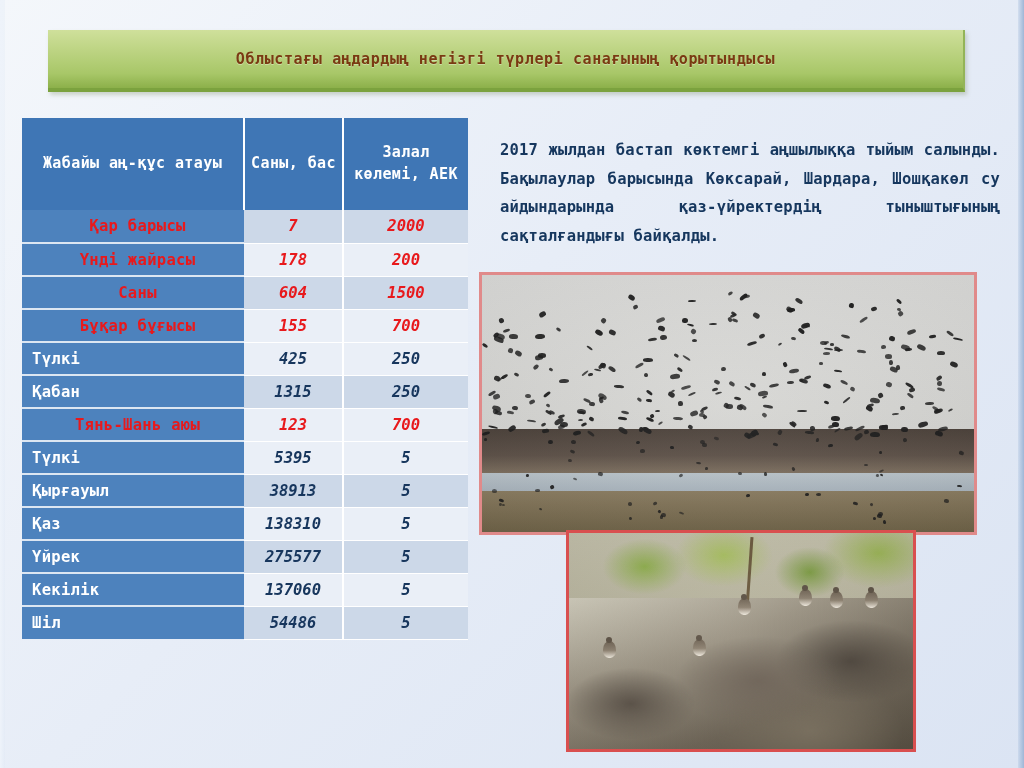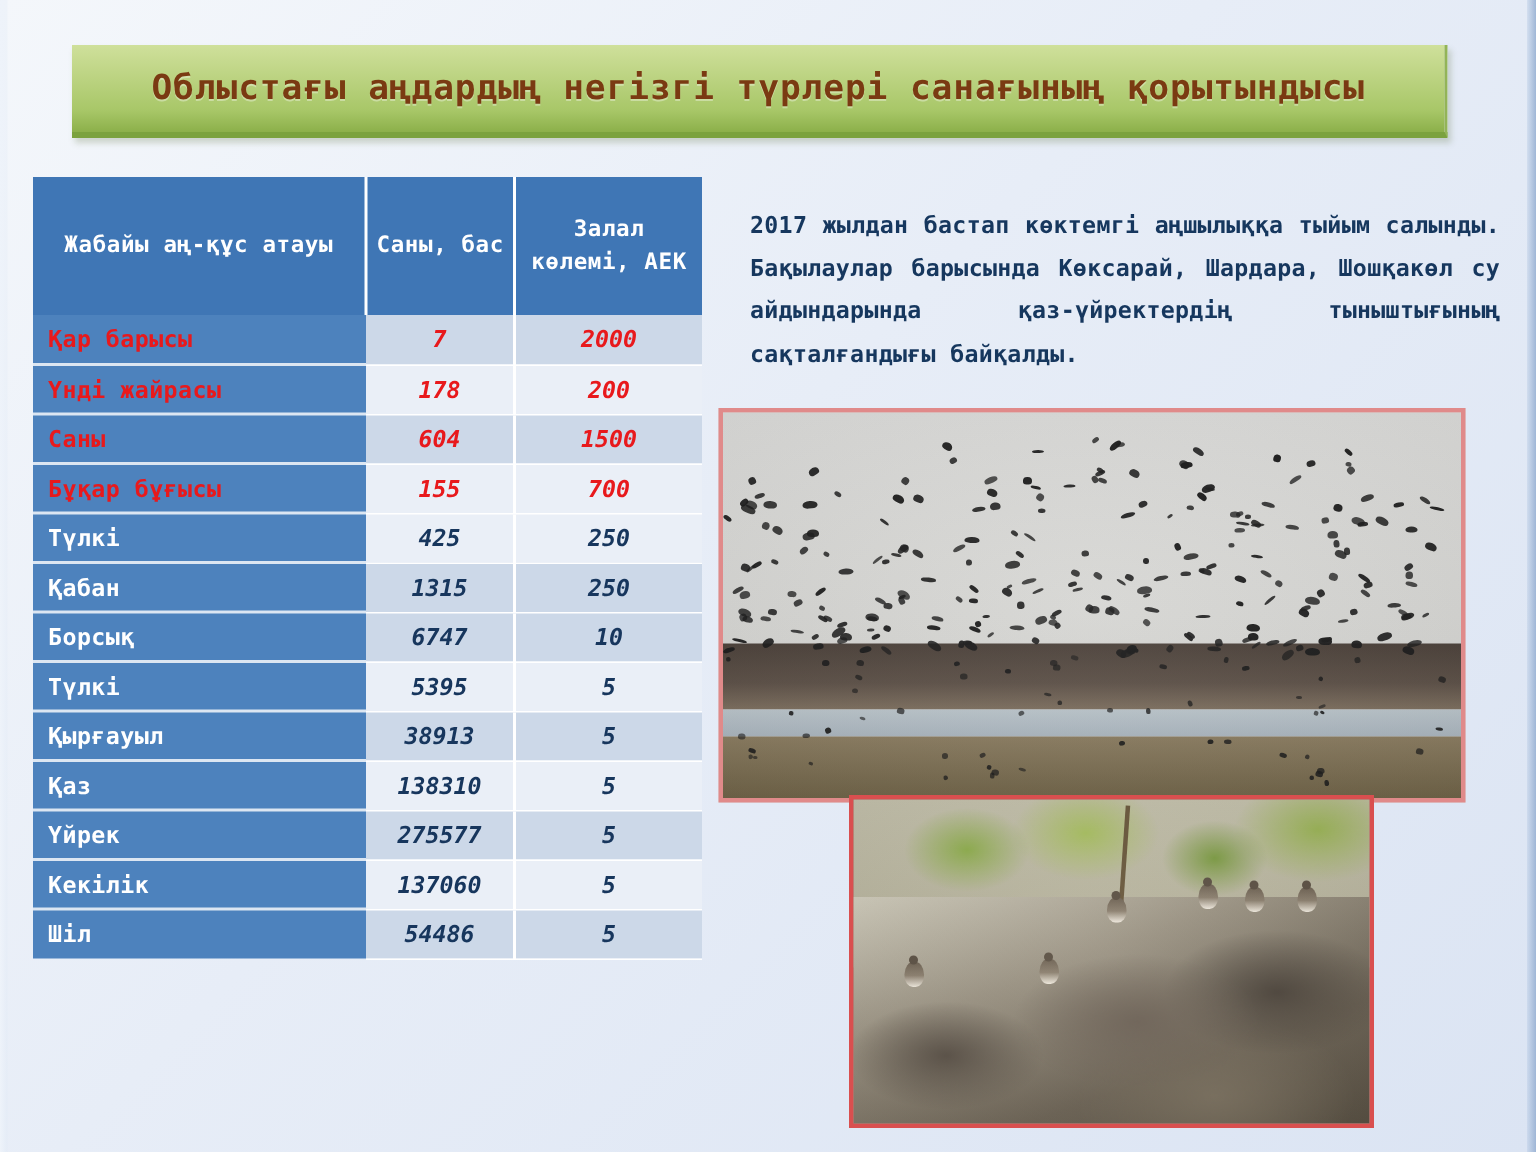"Облыстағы аңдардың негізгі түрлері" #title-banner .title-text { font-size: 23px -> 15px }
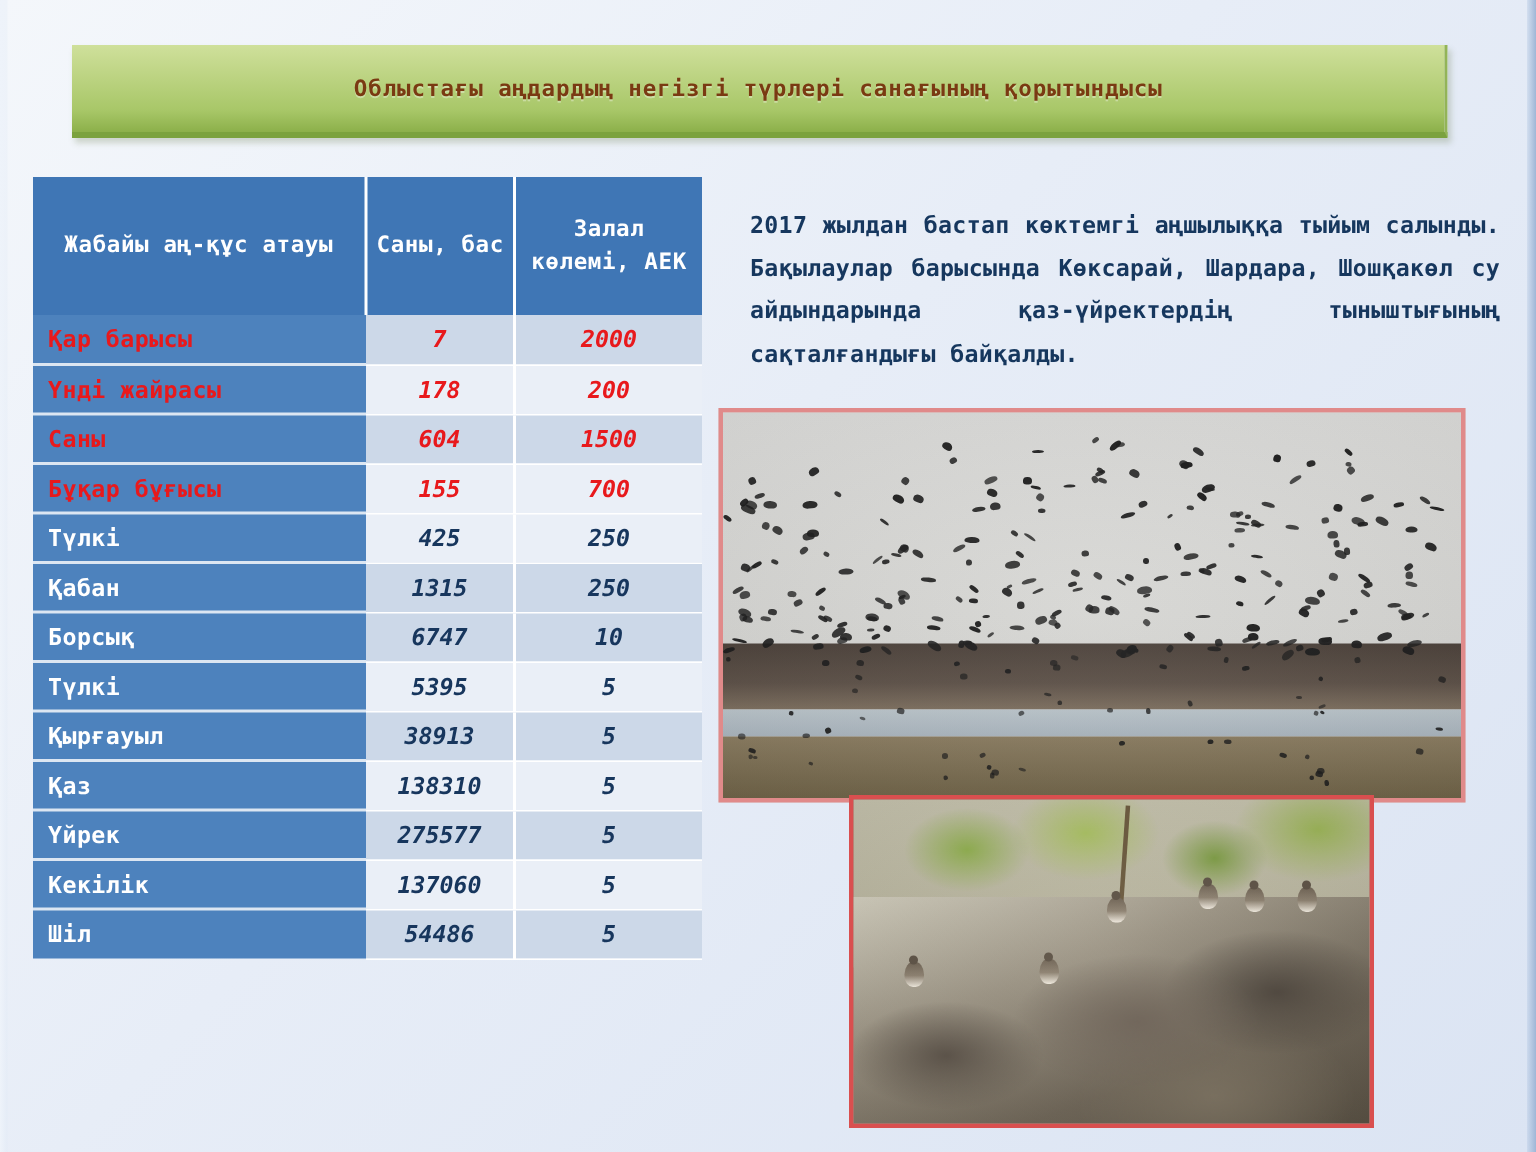"Қар барысы" #stats-table tbody td.name.warn { text-align: none -> center }
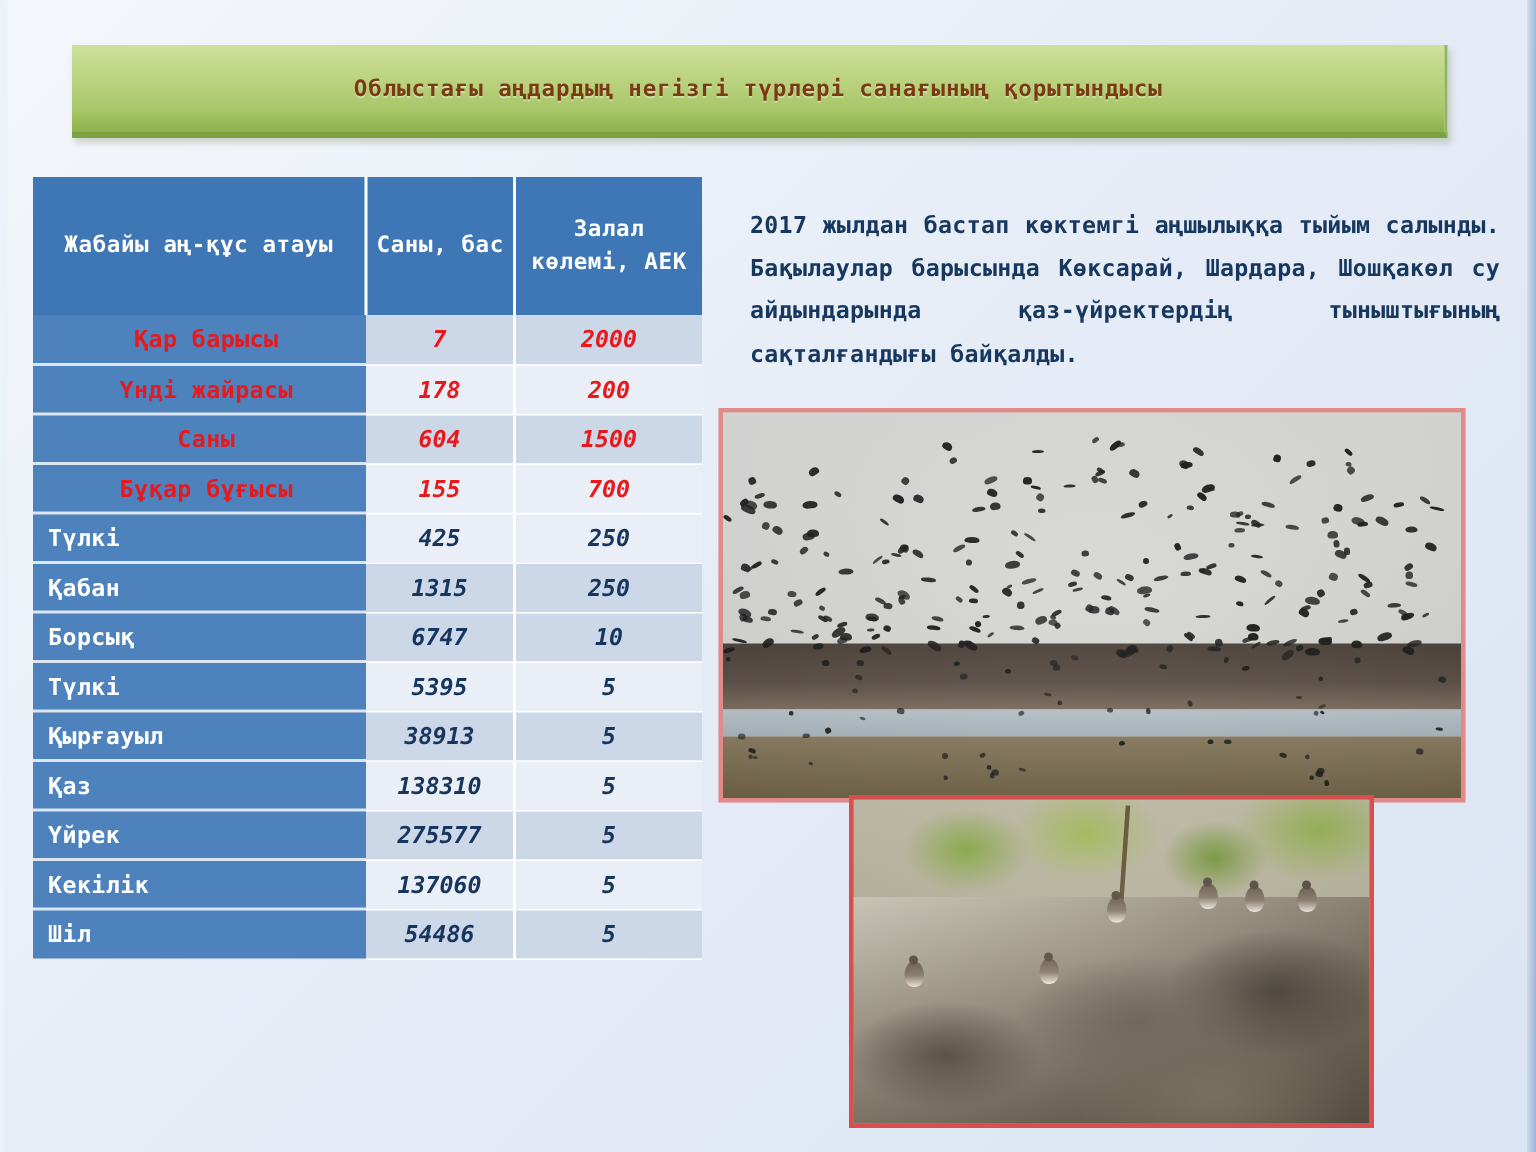"Тянь-Шань аюы" tr.even { html: none -> <tr> <td>Тянь-Шань аюы</td> <td>123</td> <td>700</td> </tr> }
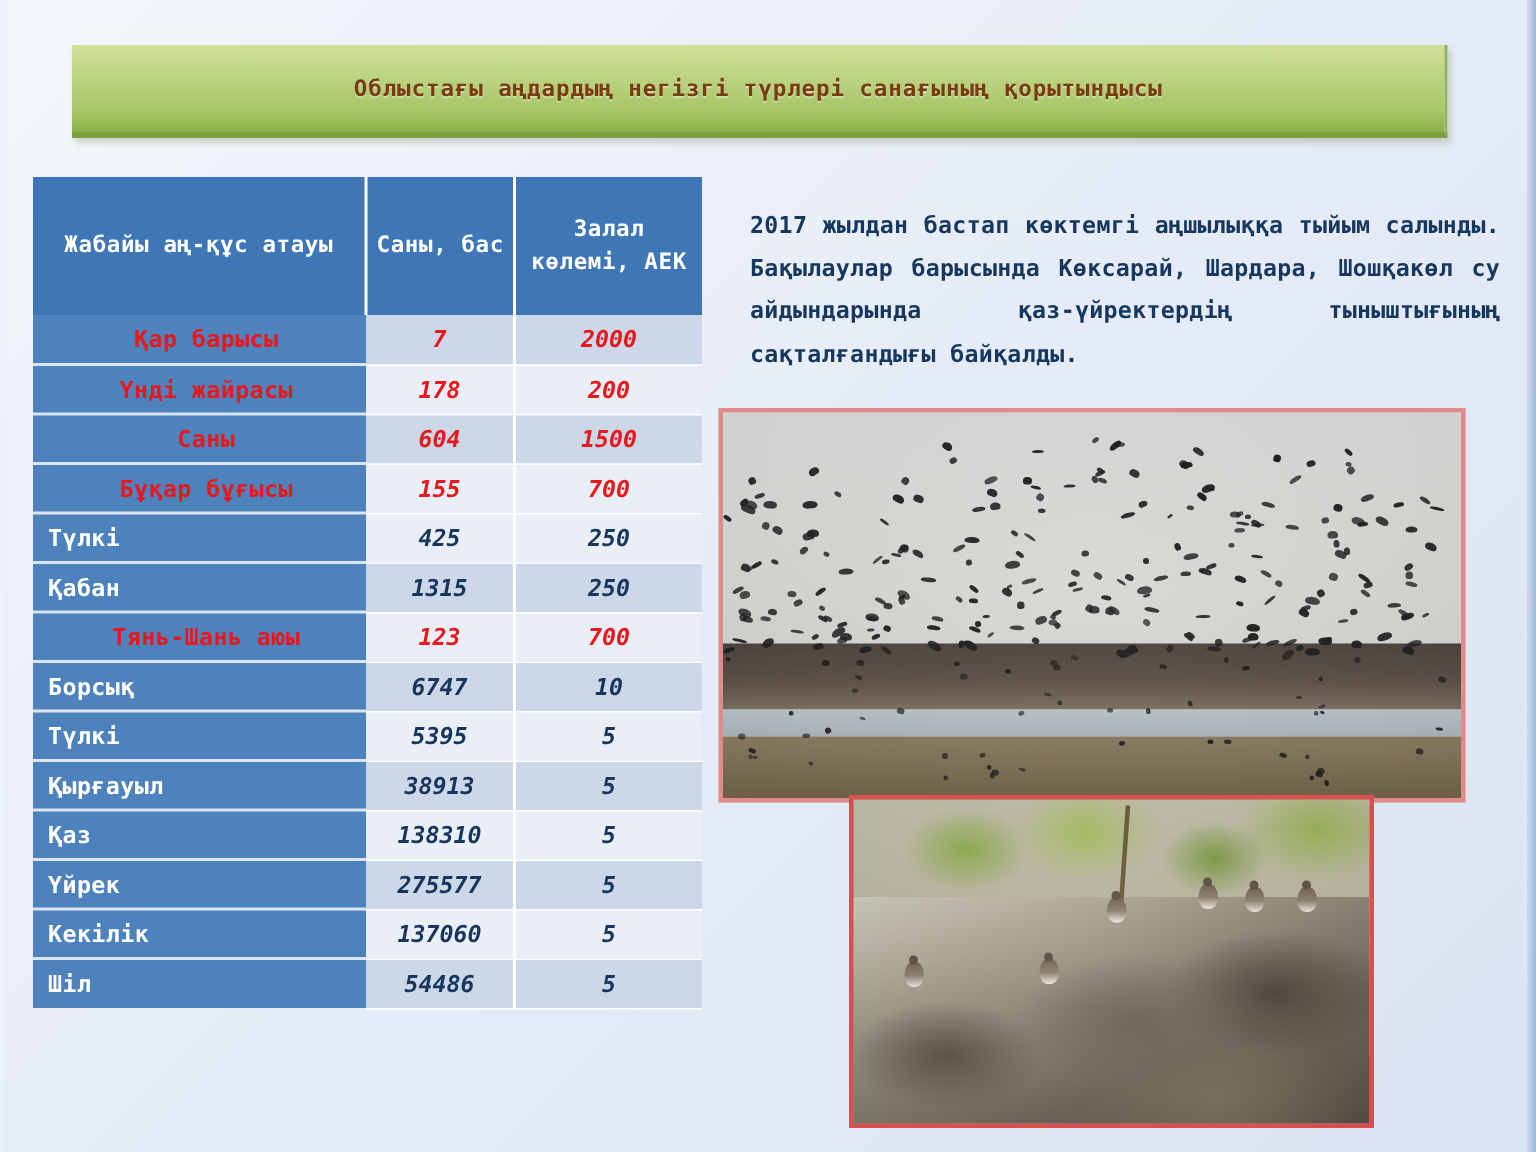"Борсық" tr.odd { html: <tr> <td>Борсық</td> <td>6747</td> <td>10</td> </tr> -> none }
